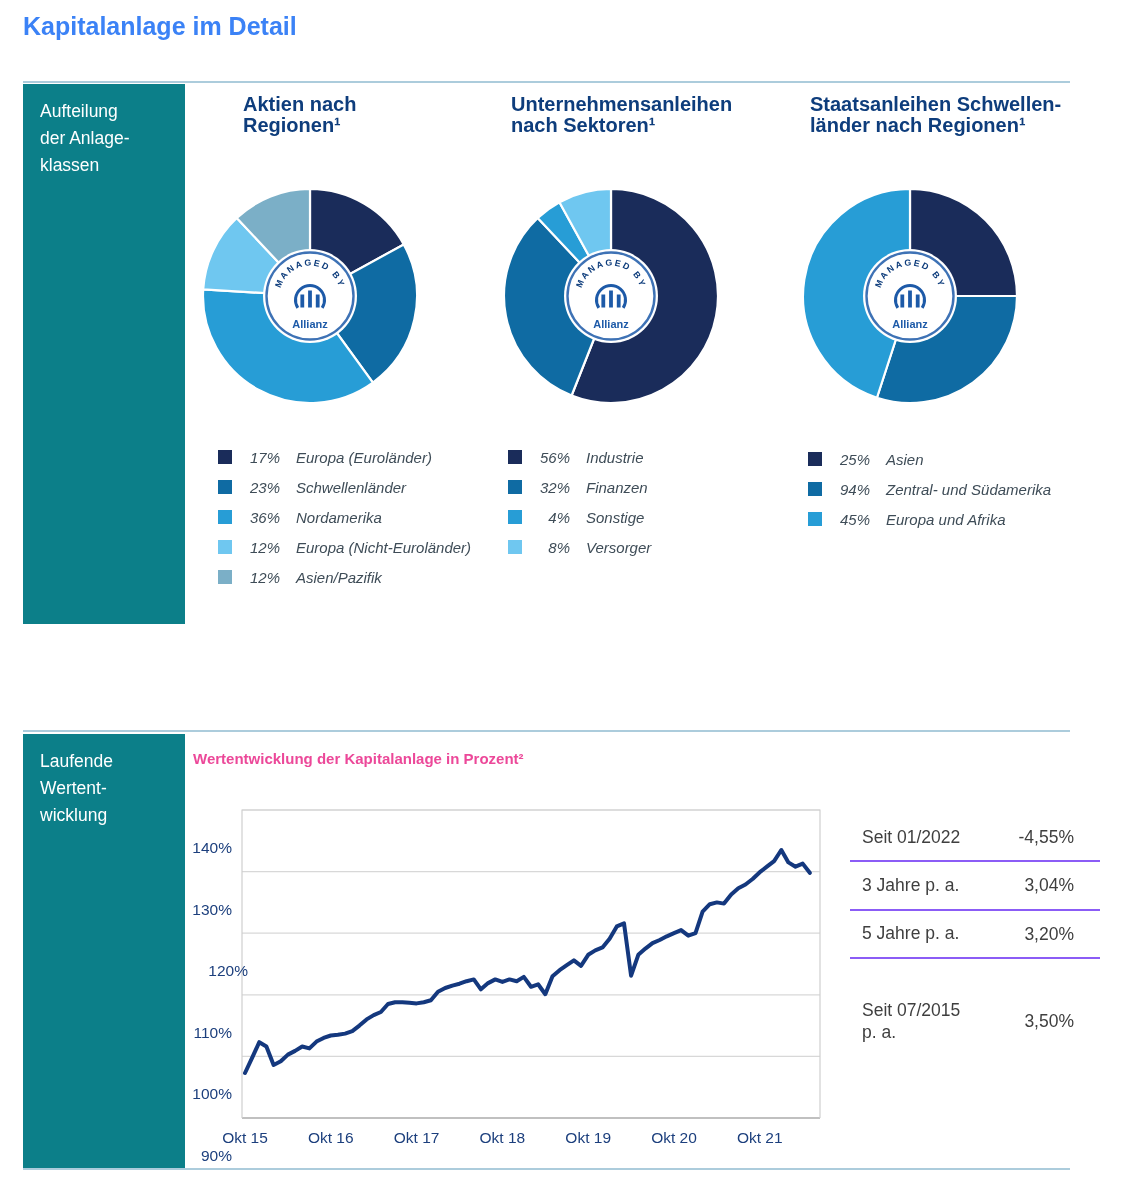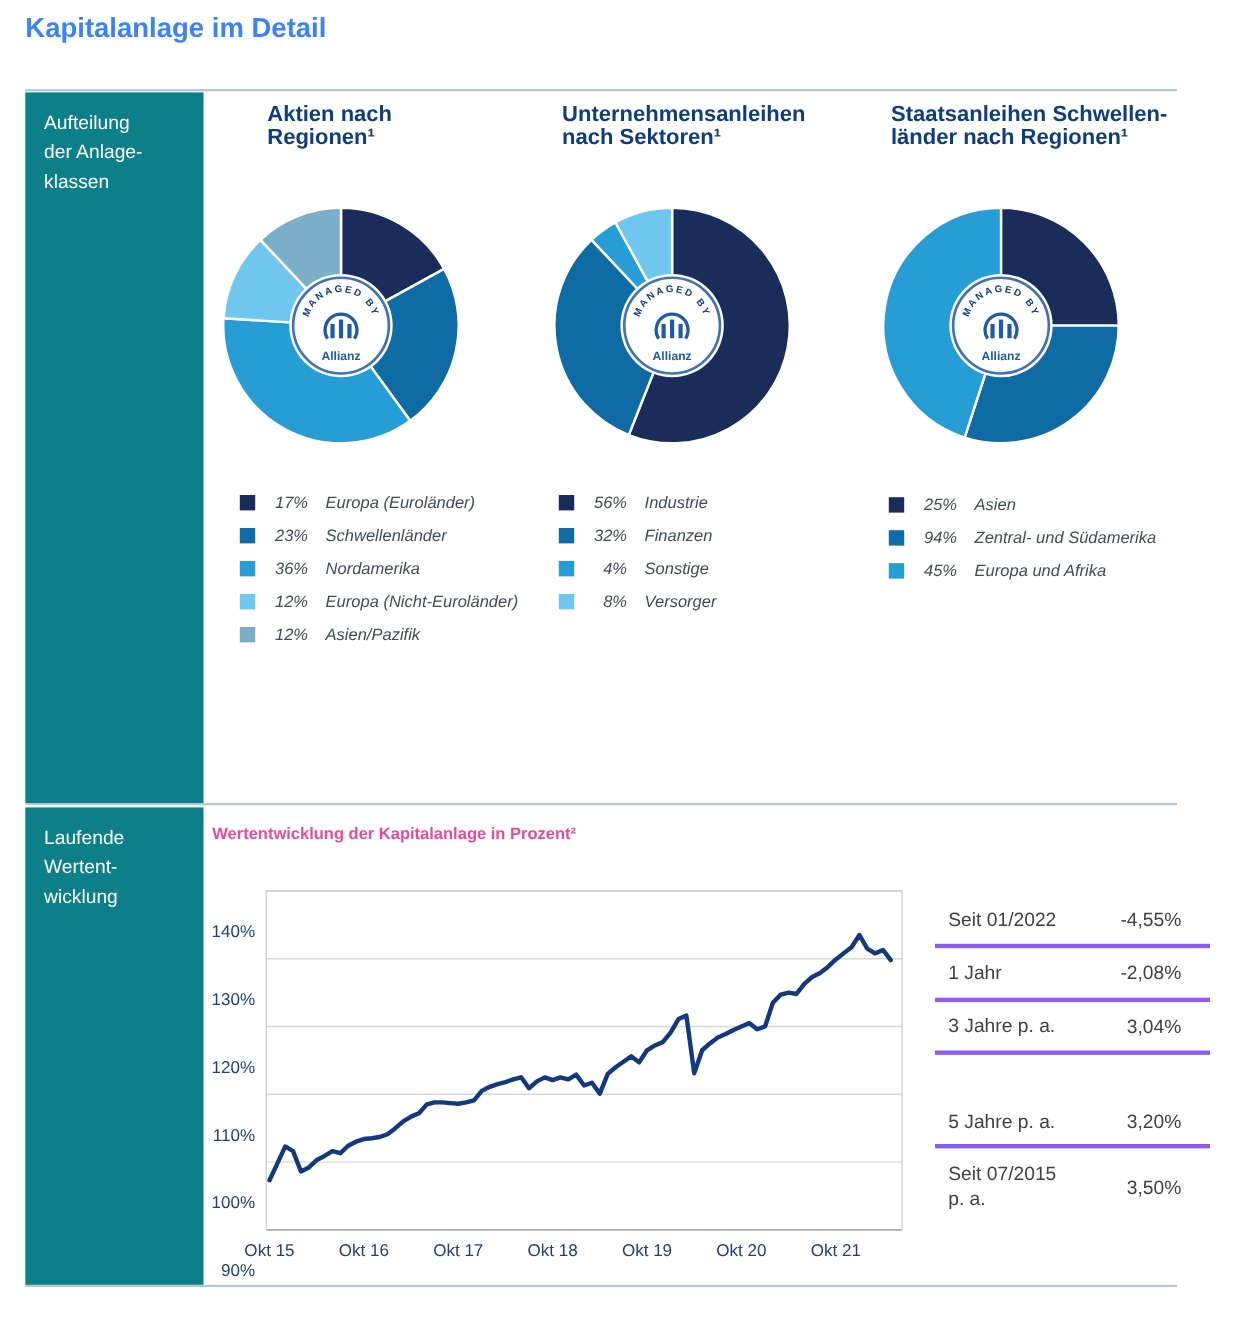"Aufteilung" div.sidebar { height: 646px -> 540px }
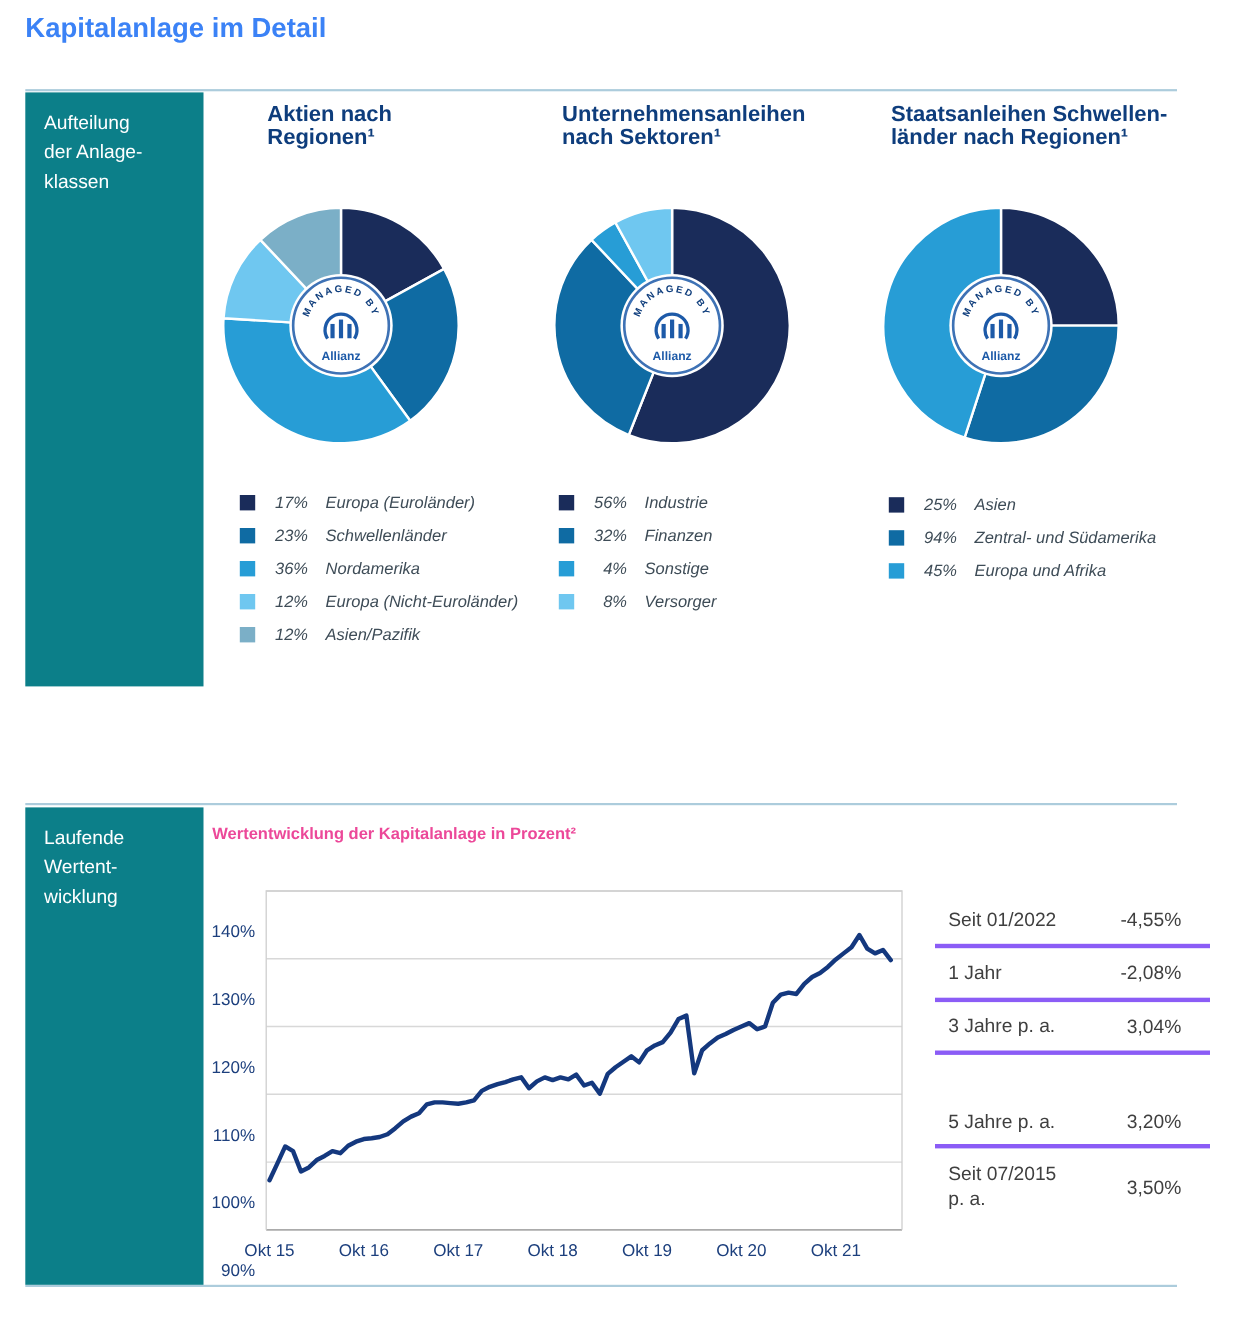"Seit 01/2022" .trow.rule { border-bottom: 4px solid #8b5cf6 -> 2px solid #8b5cf6 }
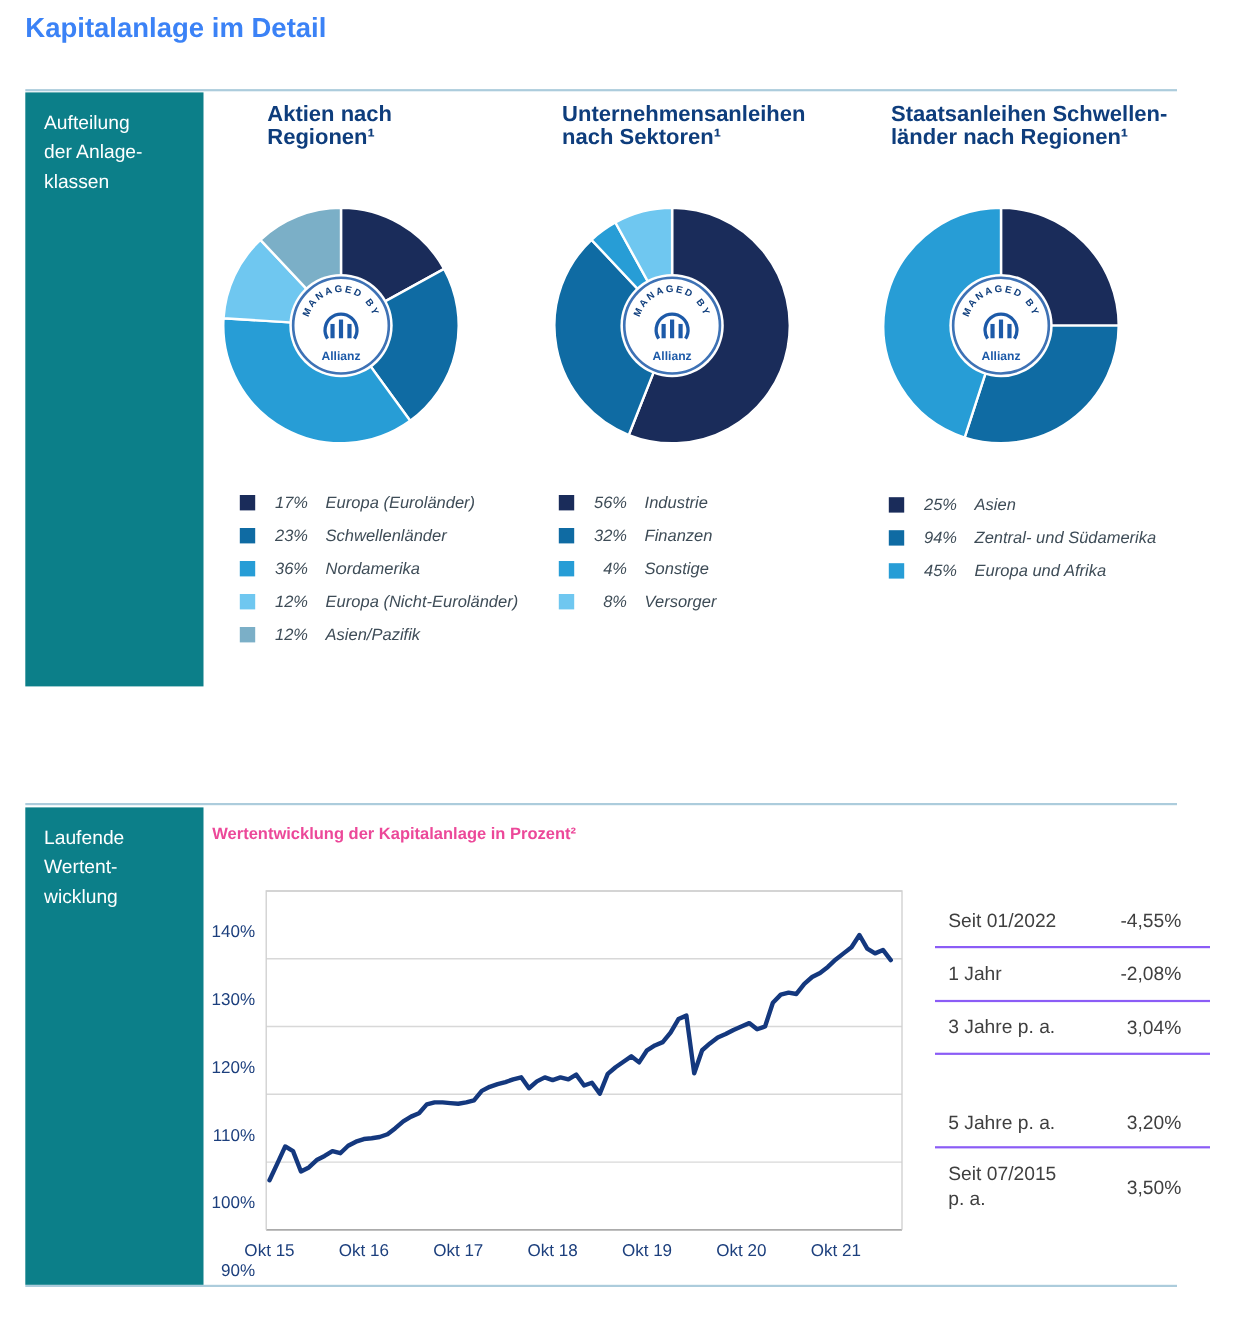"1 Jahr" div.trow { html: <div> <div>1 Jahr</div> <div>-2,08%</div> </div> -> none }
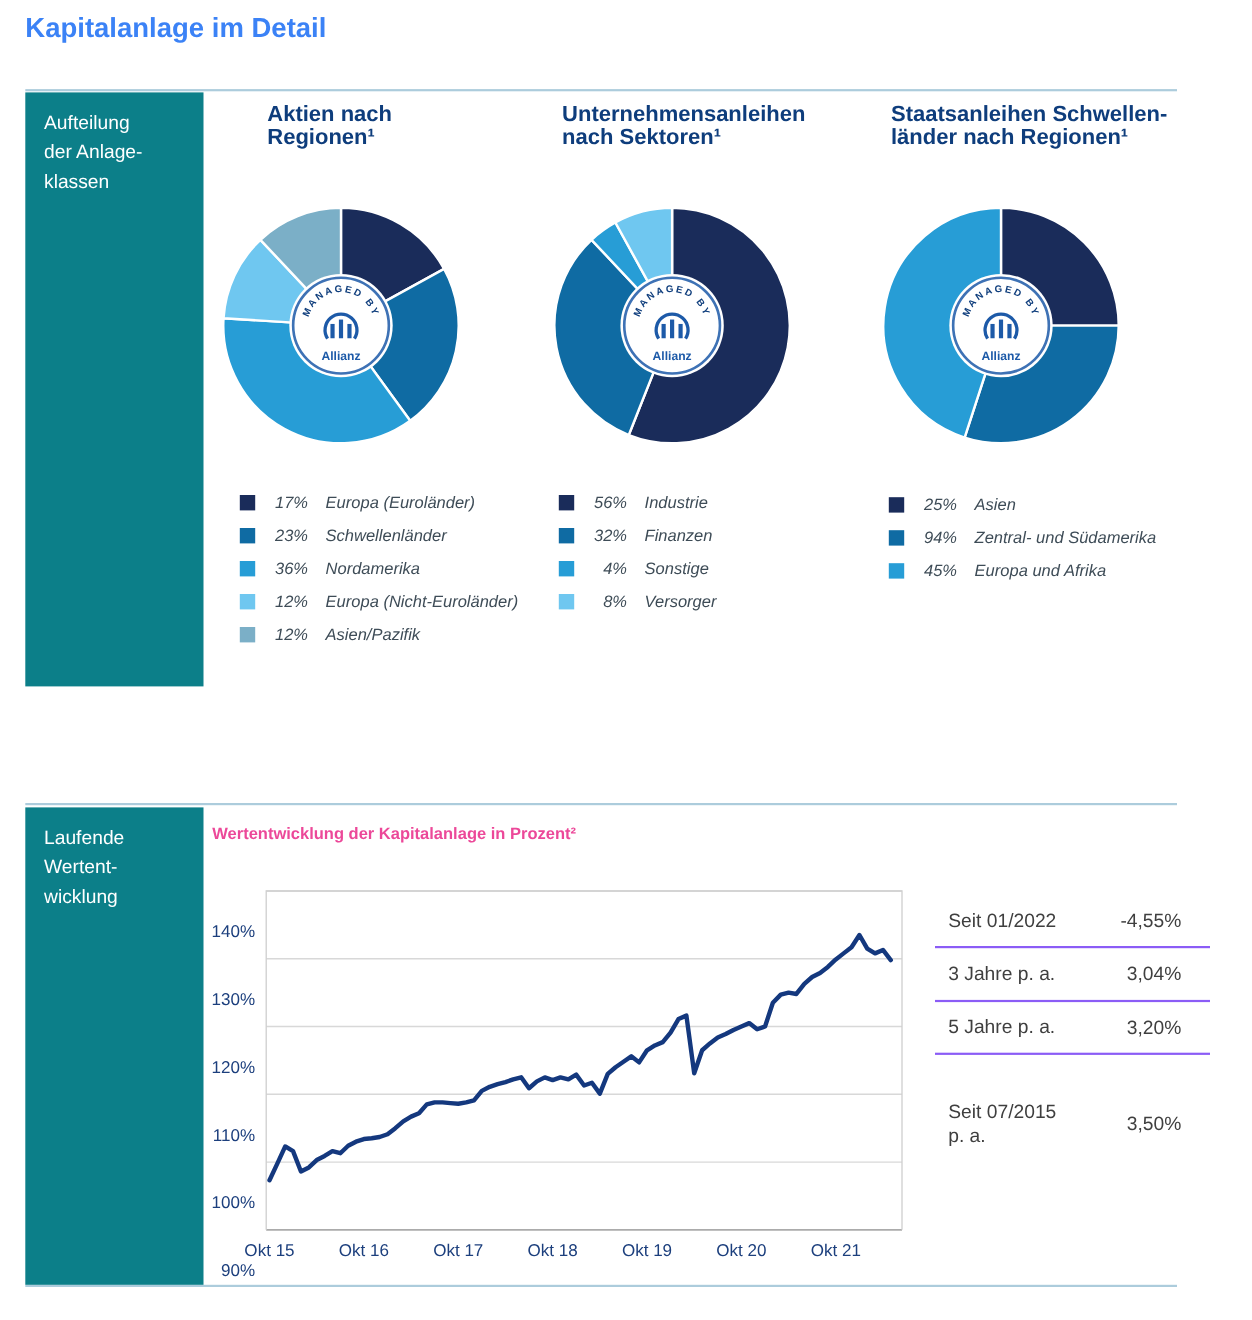"120%" div.axis-label { left: 160px -> 176px }
